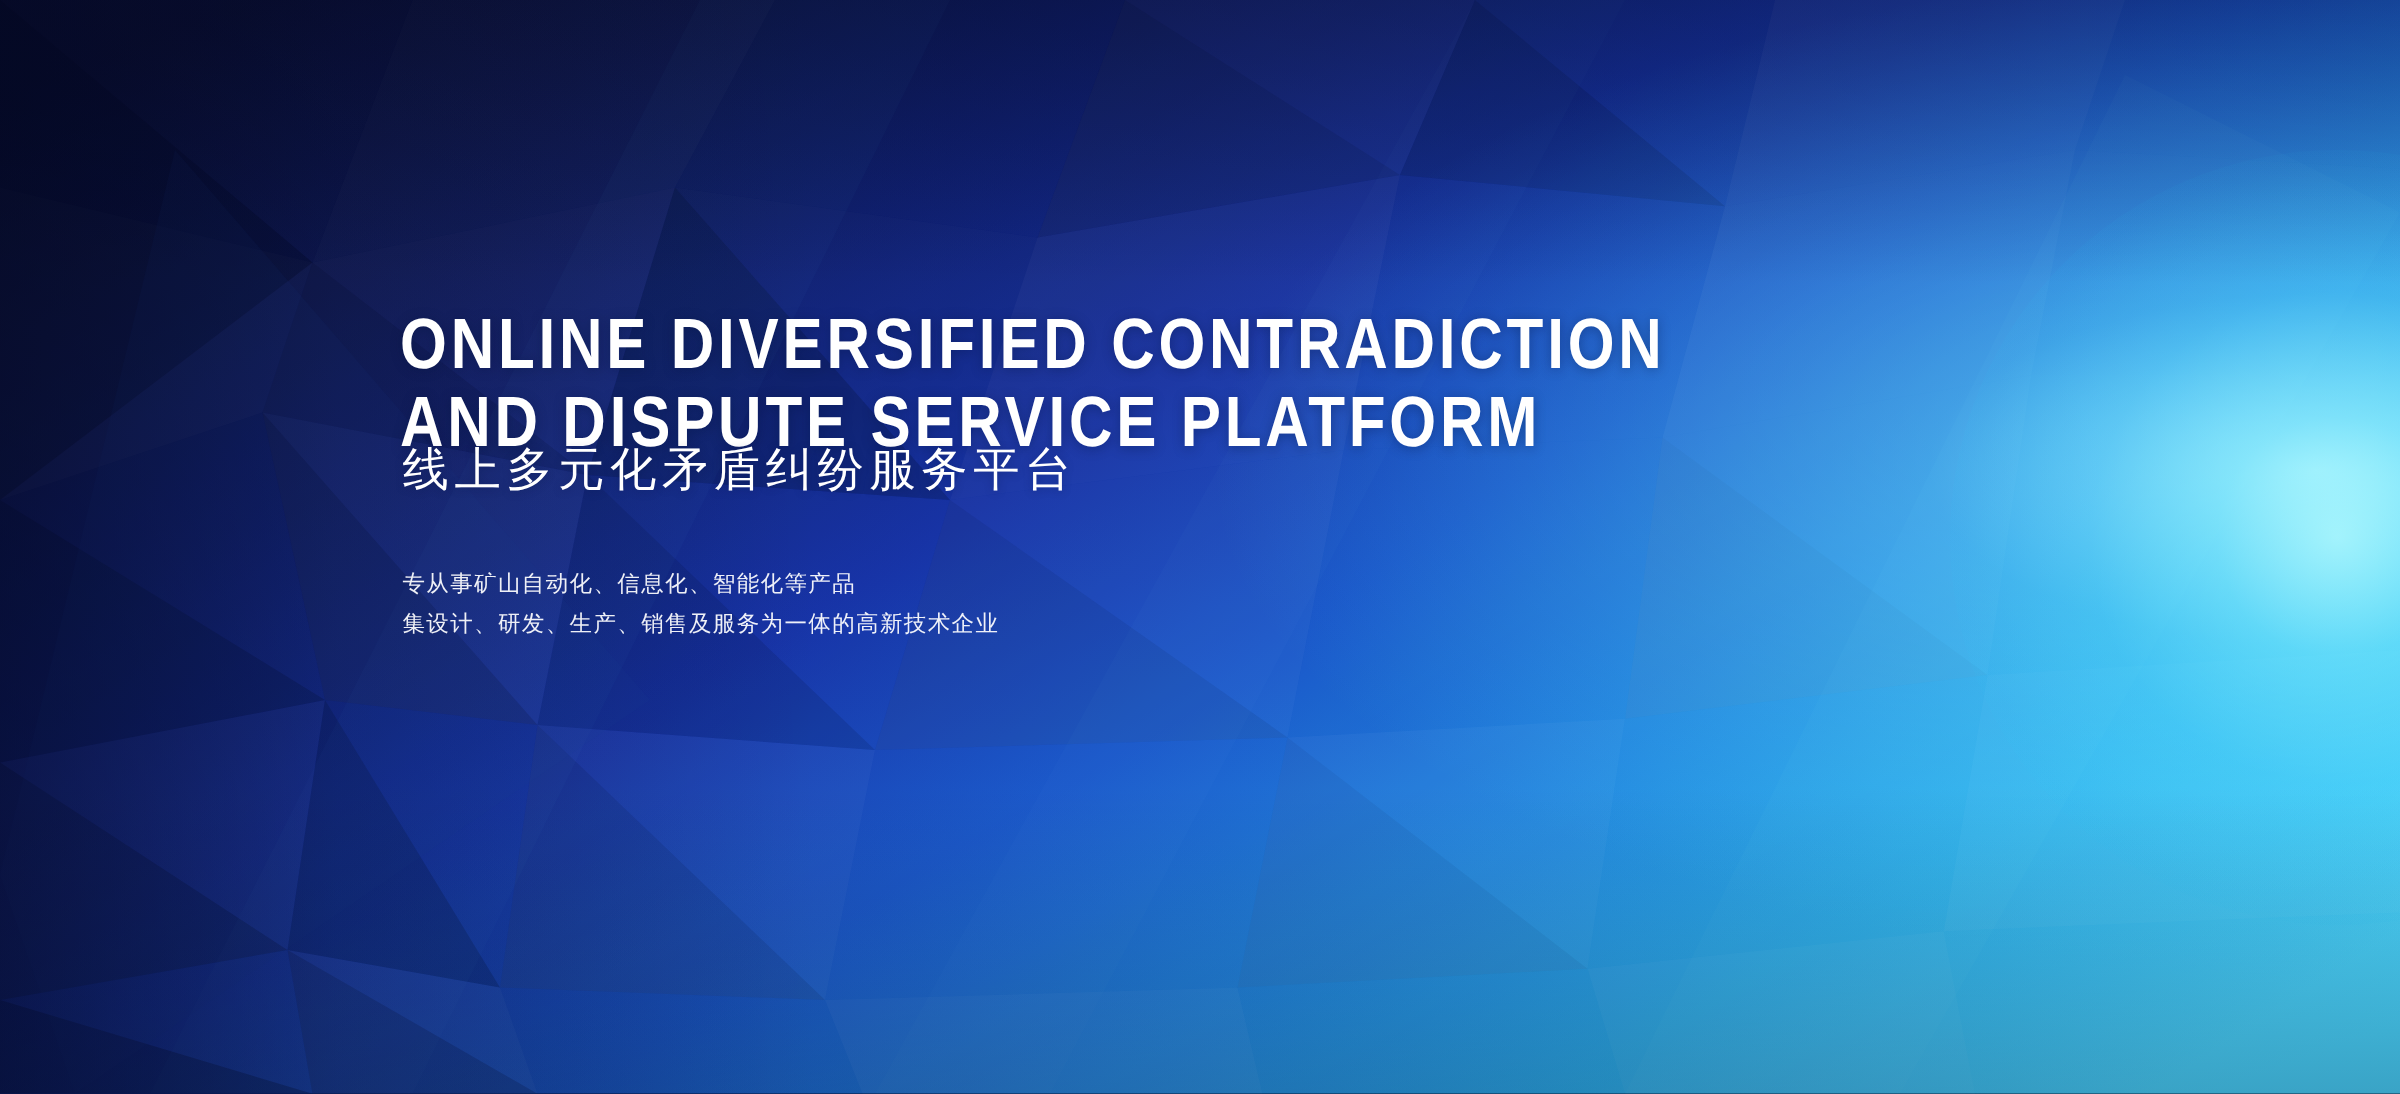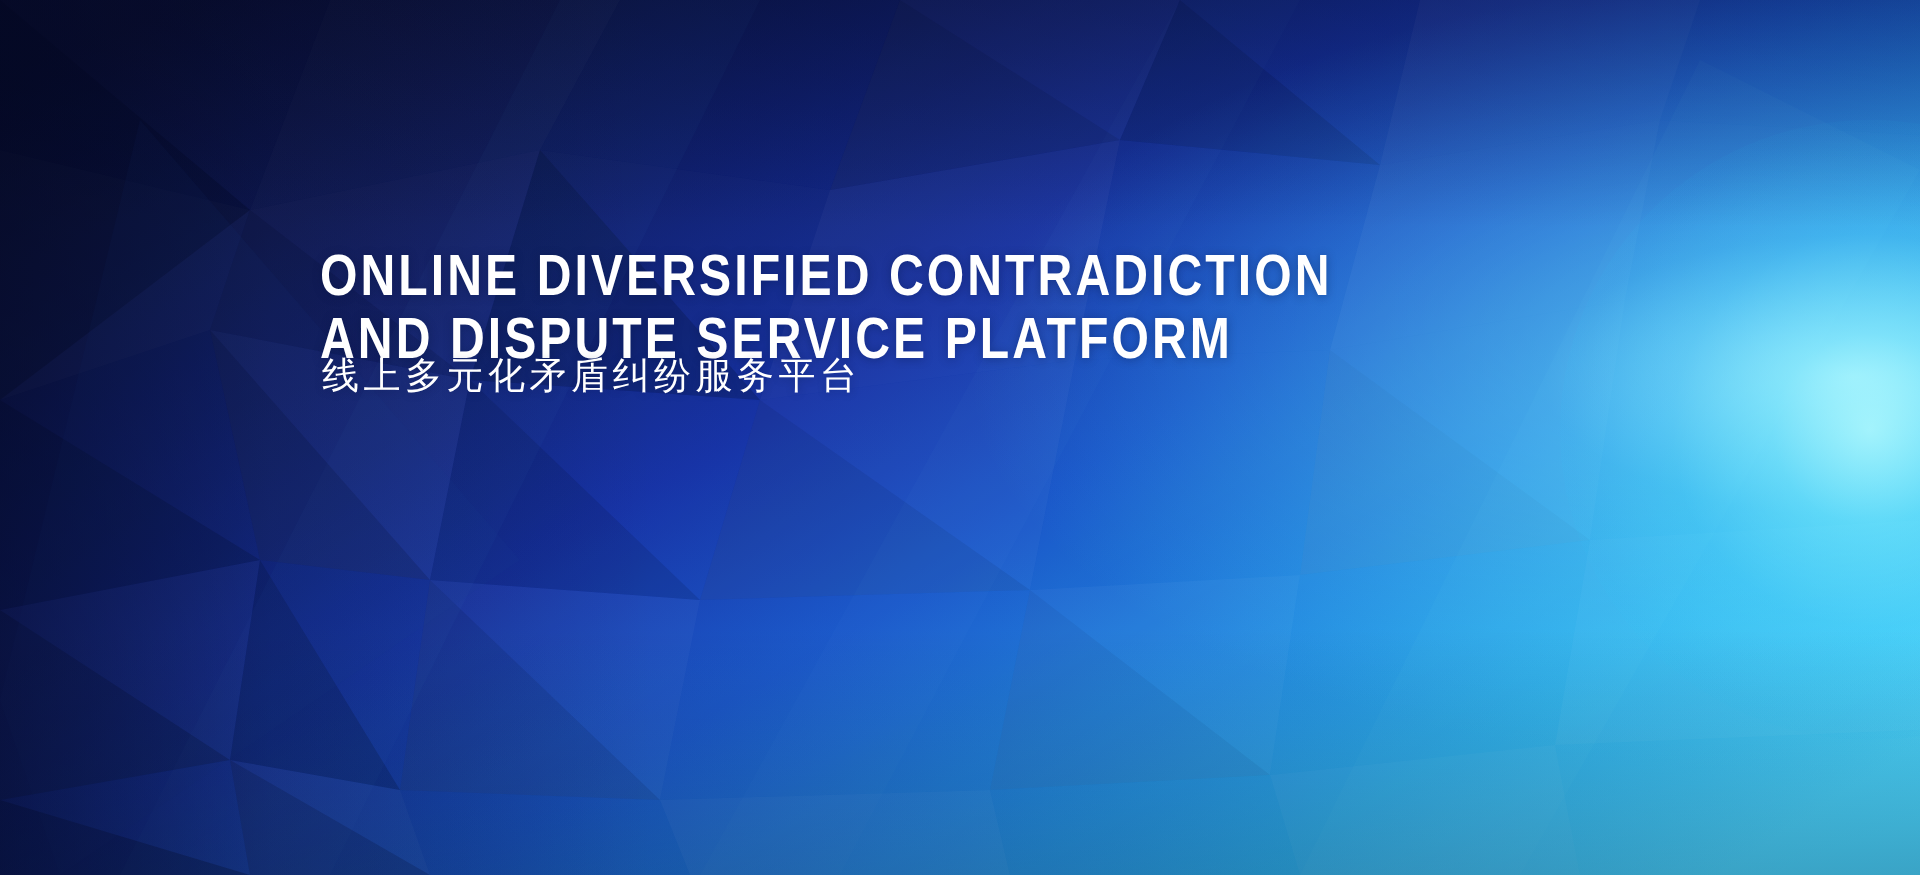"专从事矿山自动化、信息化、智能化等产品" div.body-text { html: none -> <div> <span>专从事矿山自动化、信息化、智能化等产品</span> <span>集设计、研发、生产、销售及服务为一体的高新技术企业</span> </div> }
